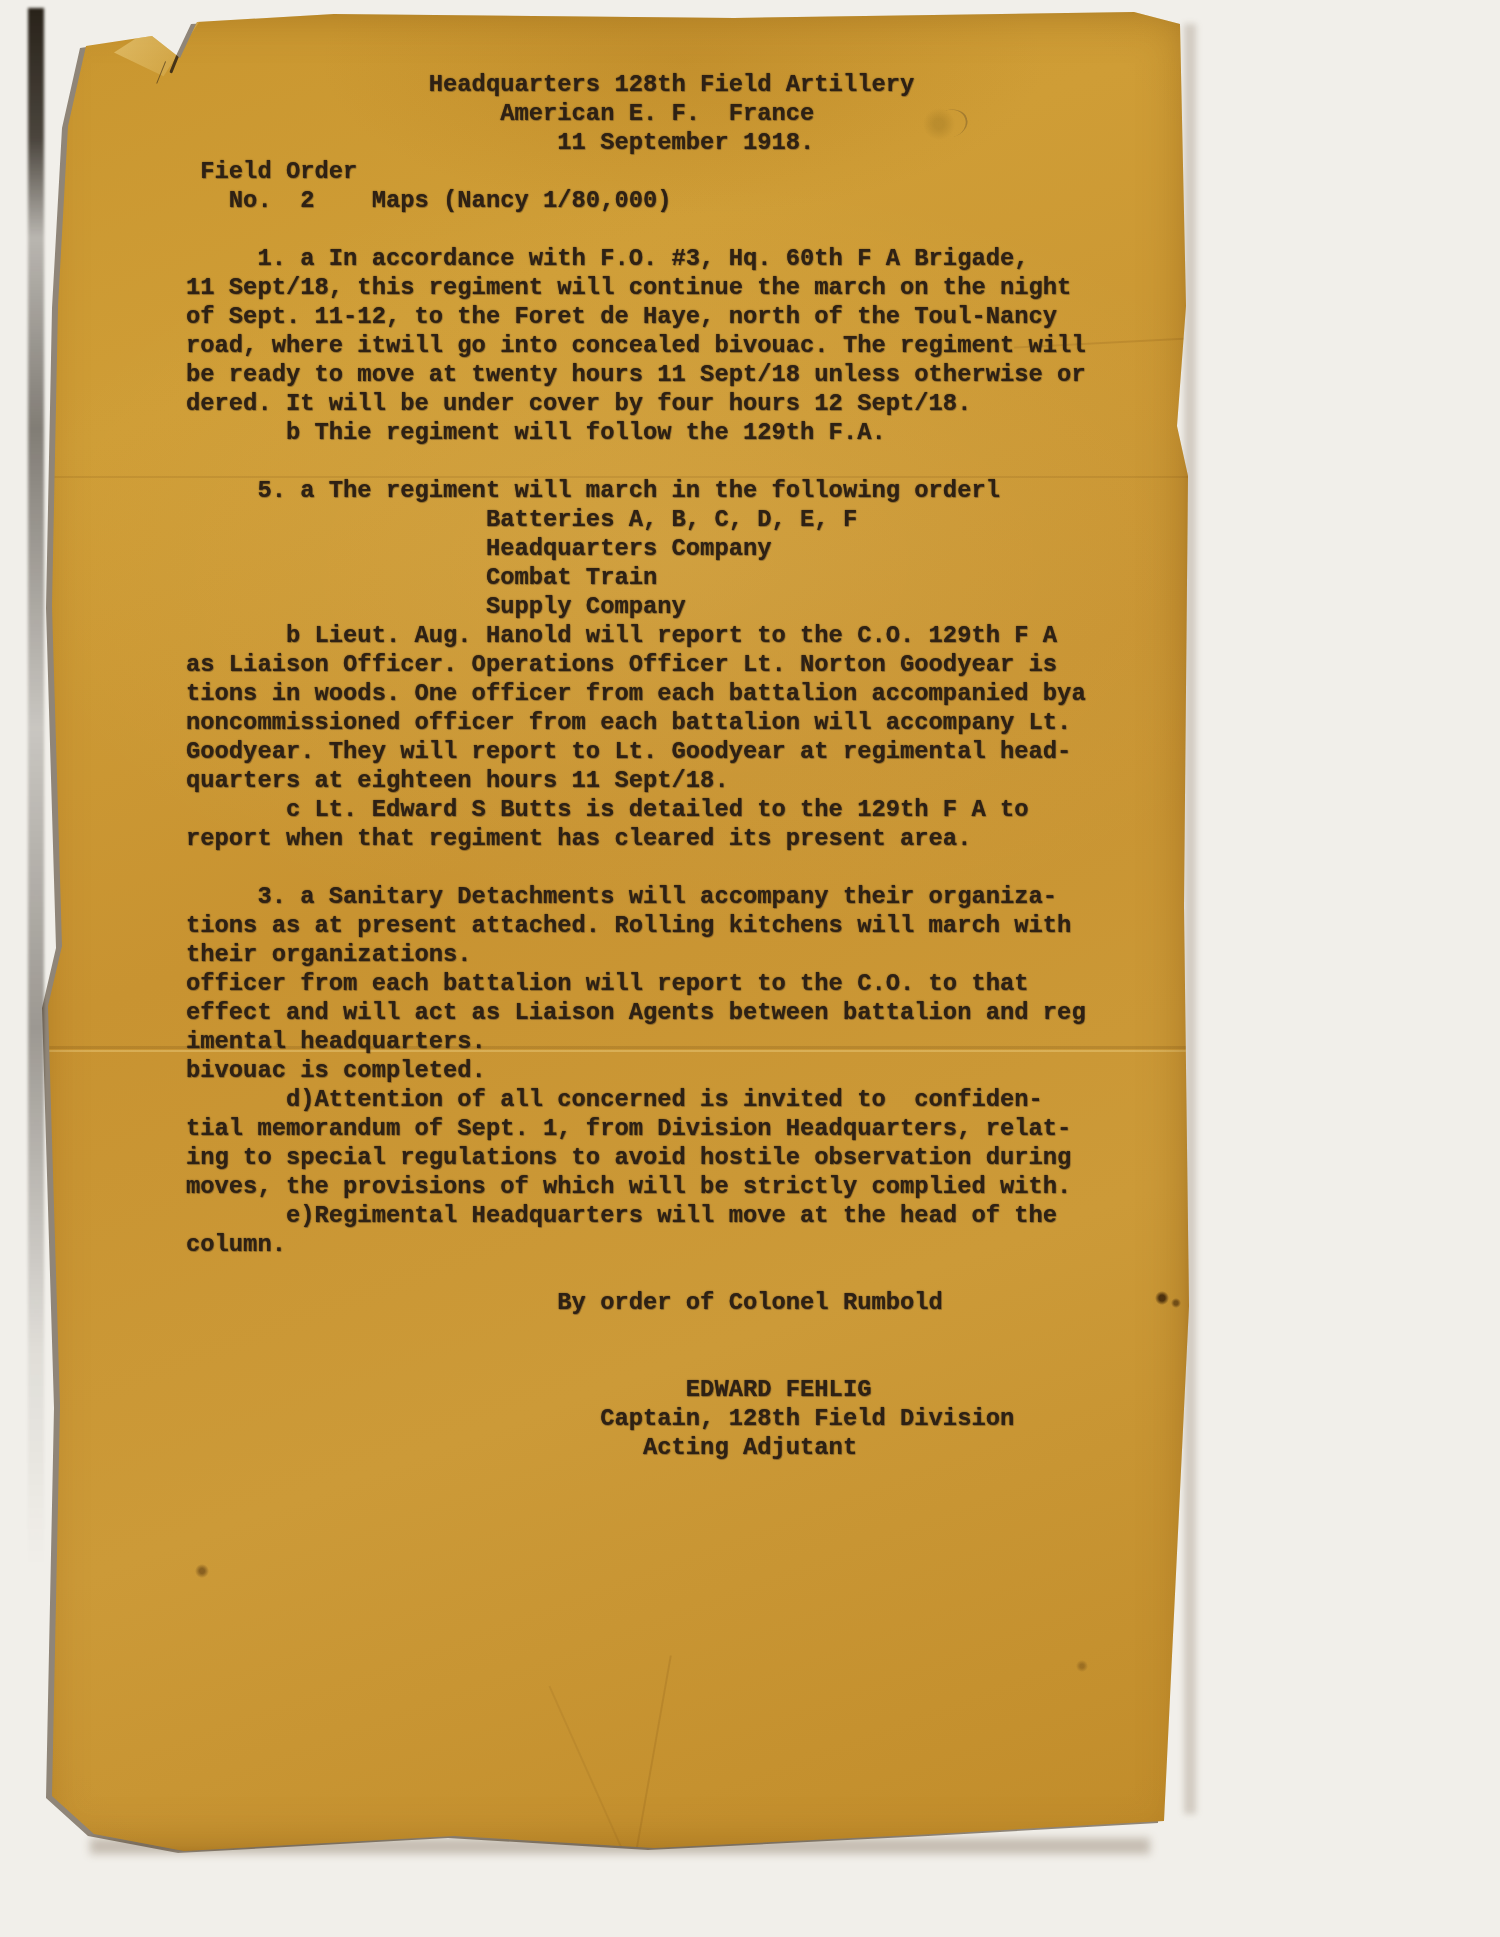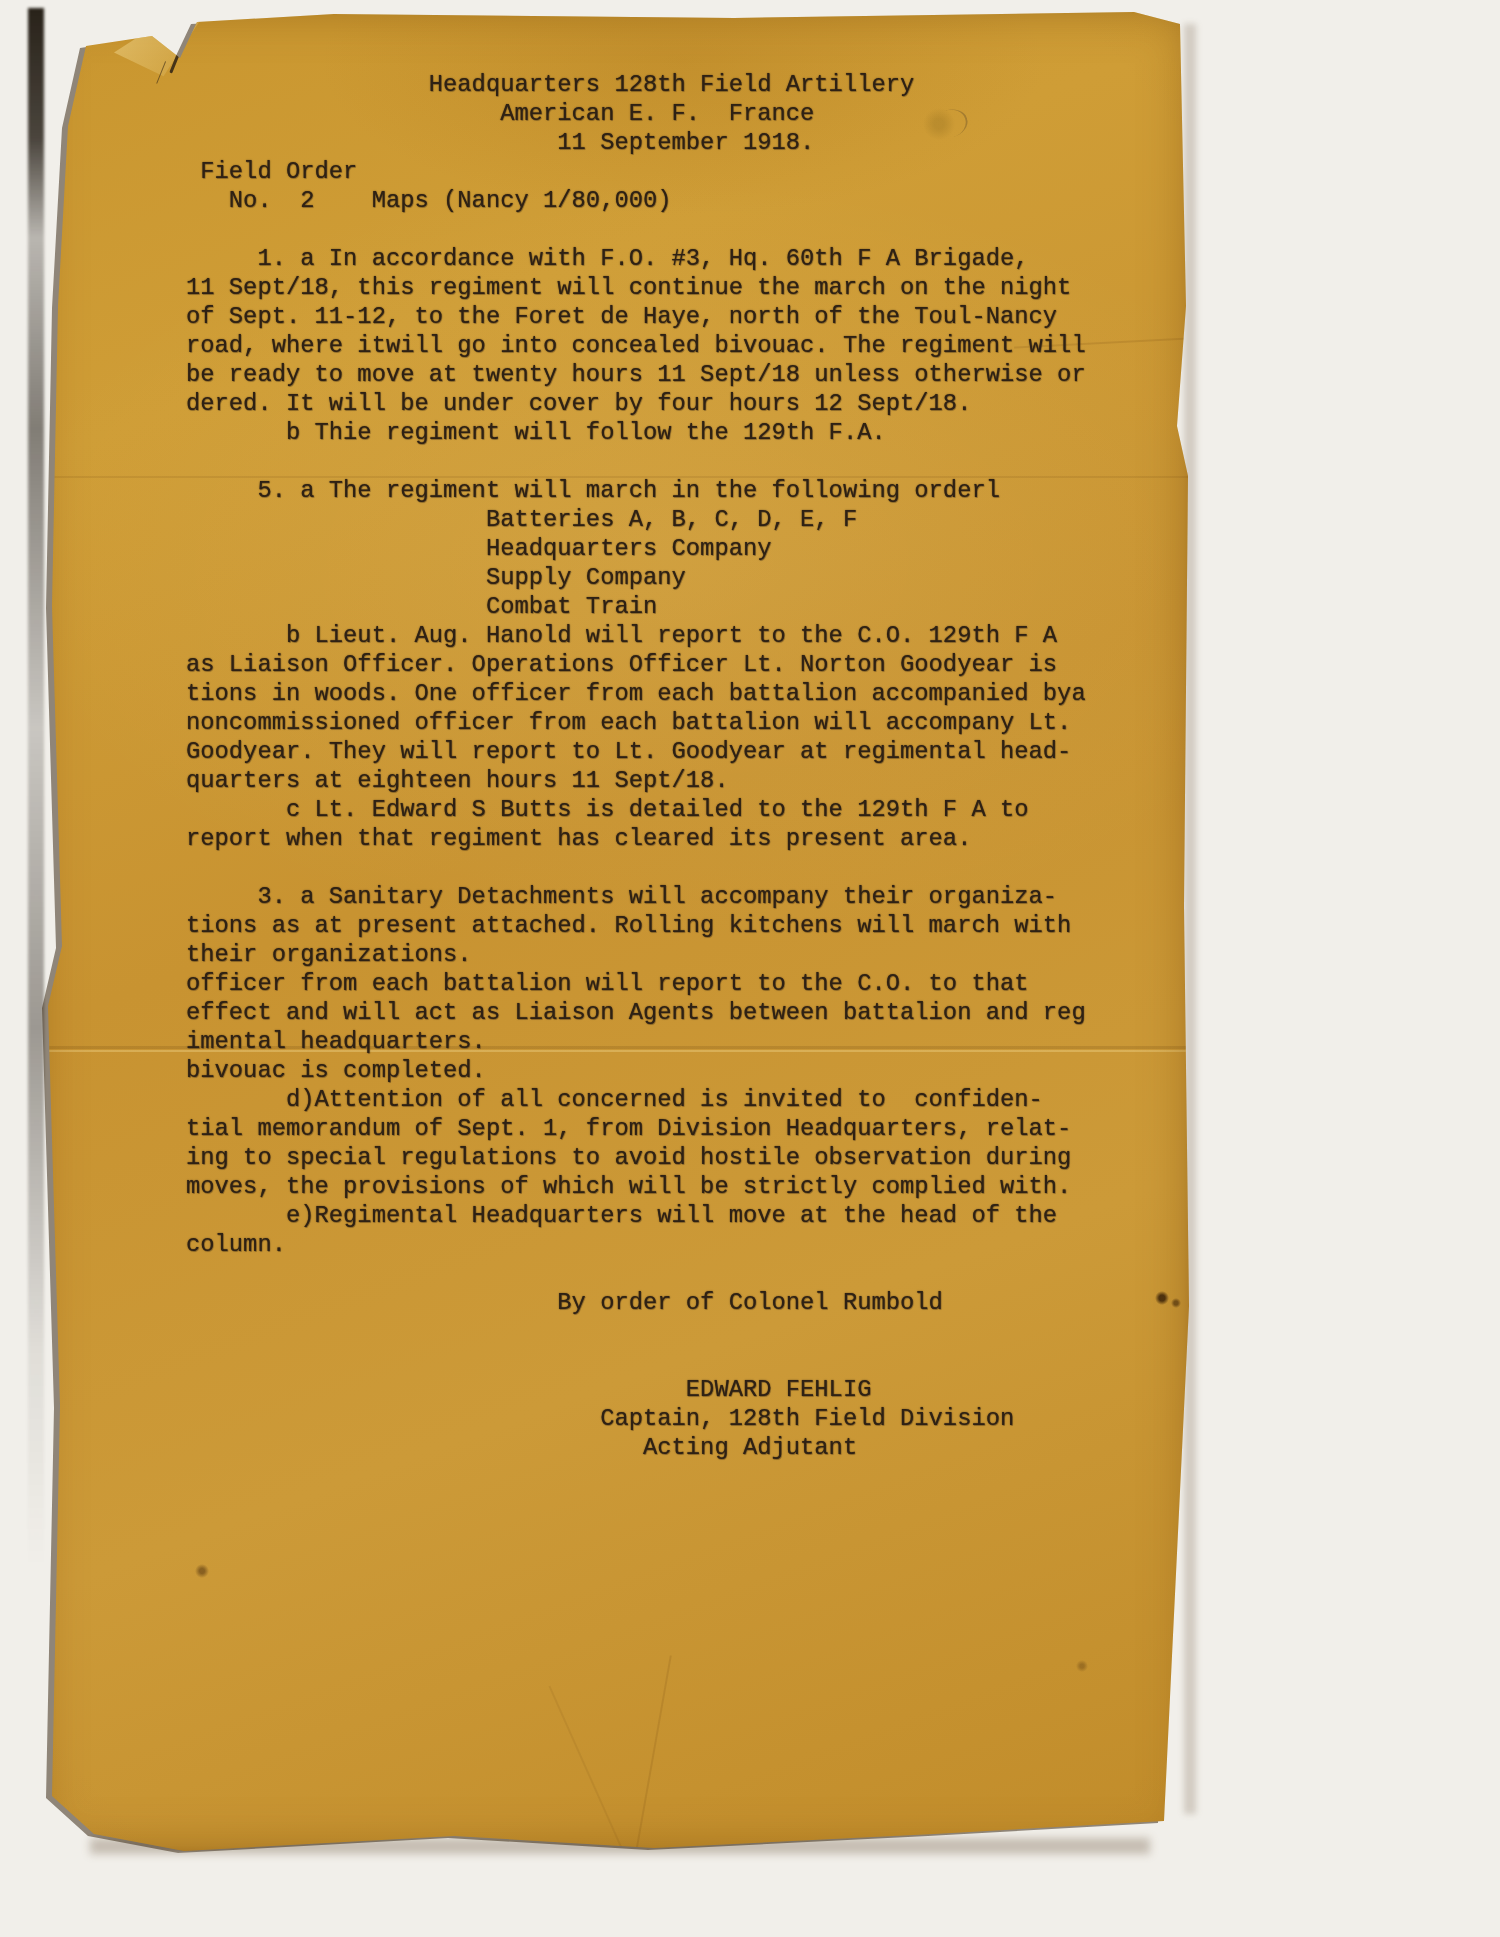"Headquarters 128th Field Artillery" .typed .line { font-weight: 400 -> 700 }
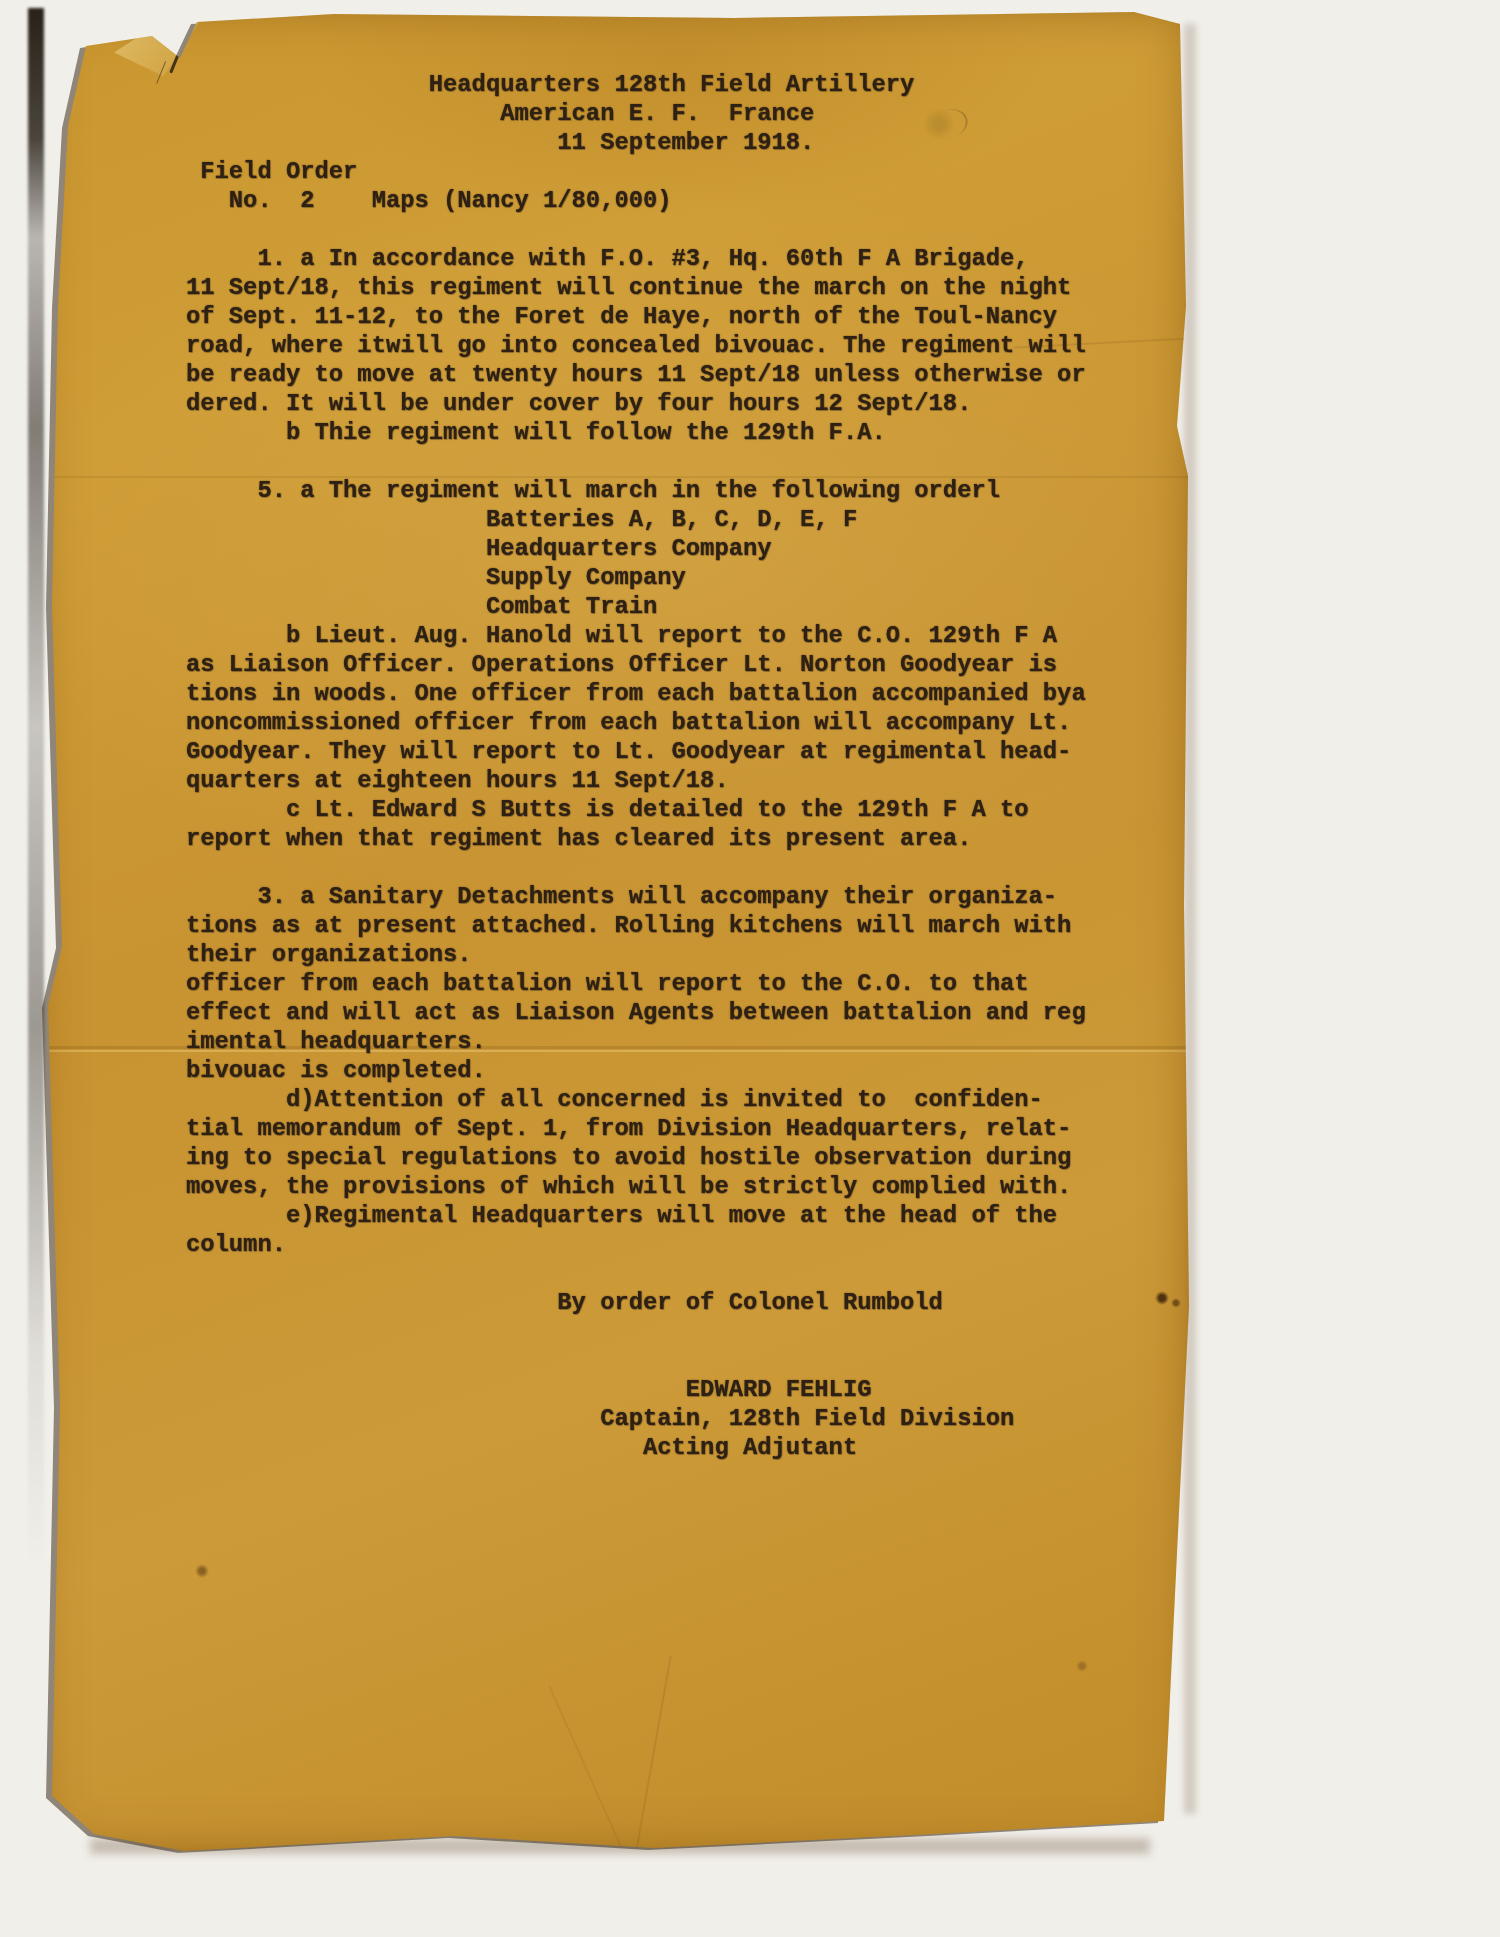"Supply Company" div.line { order: before "Combat Train" -> after "Combat Train" }
